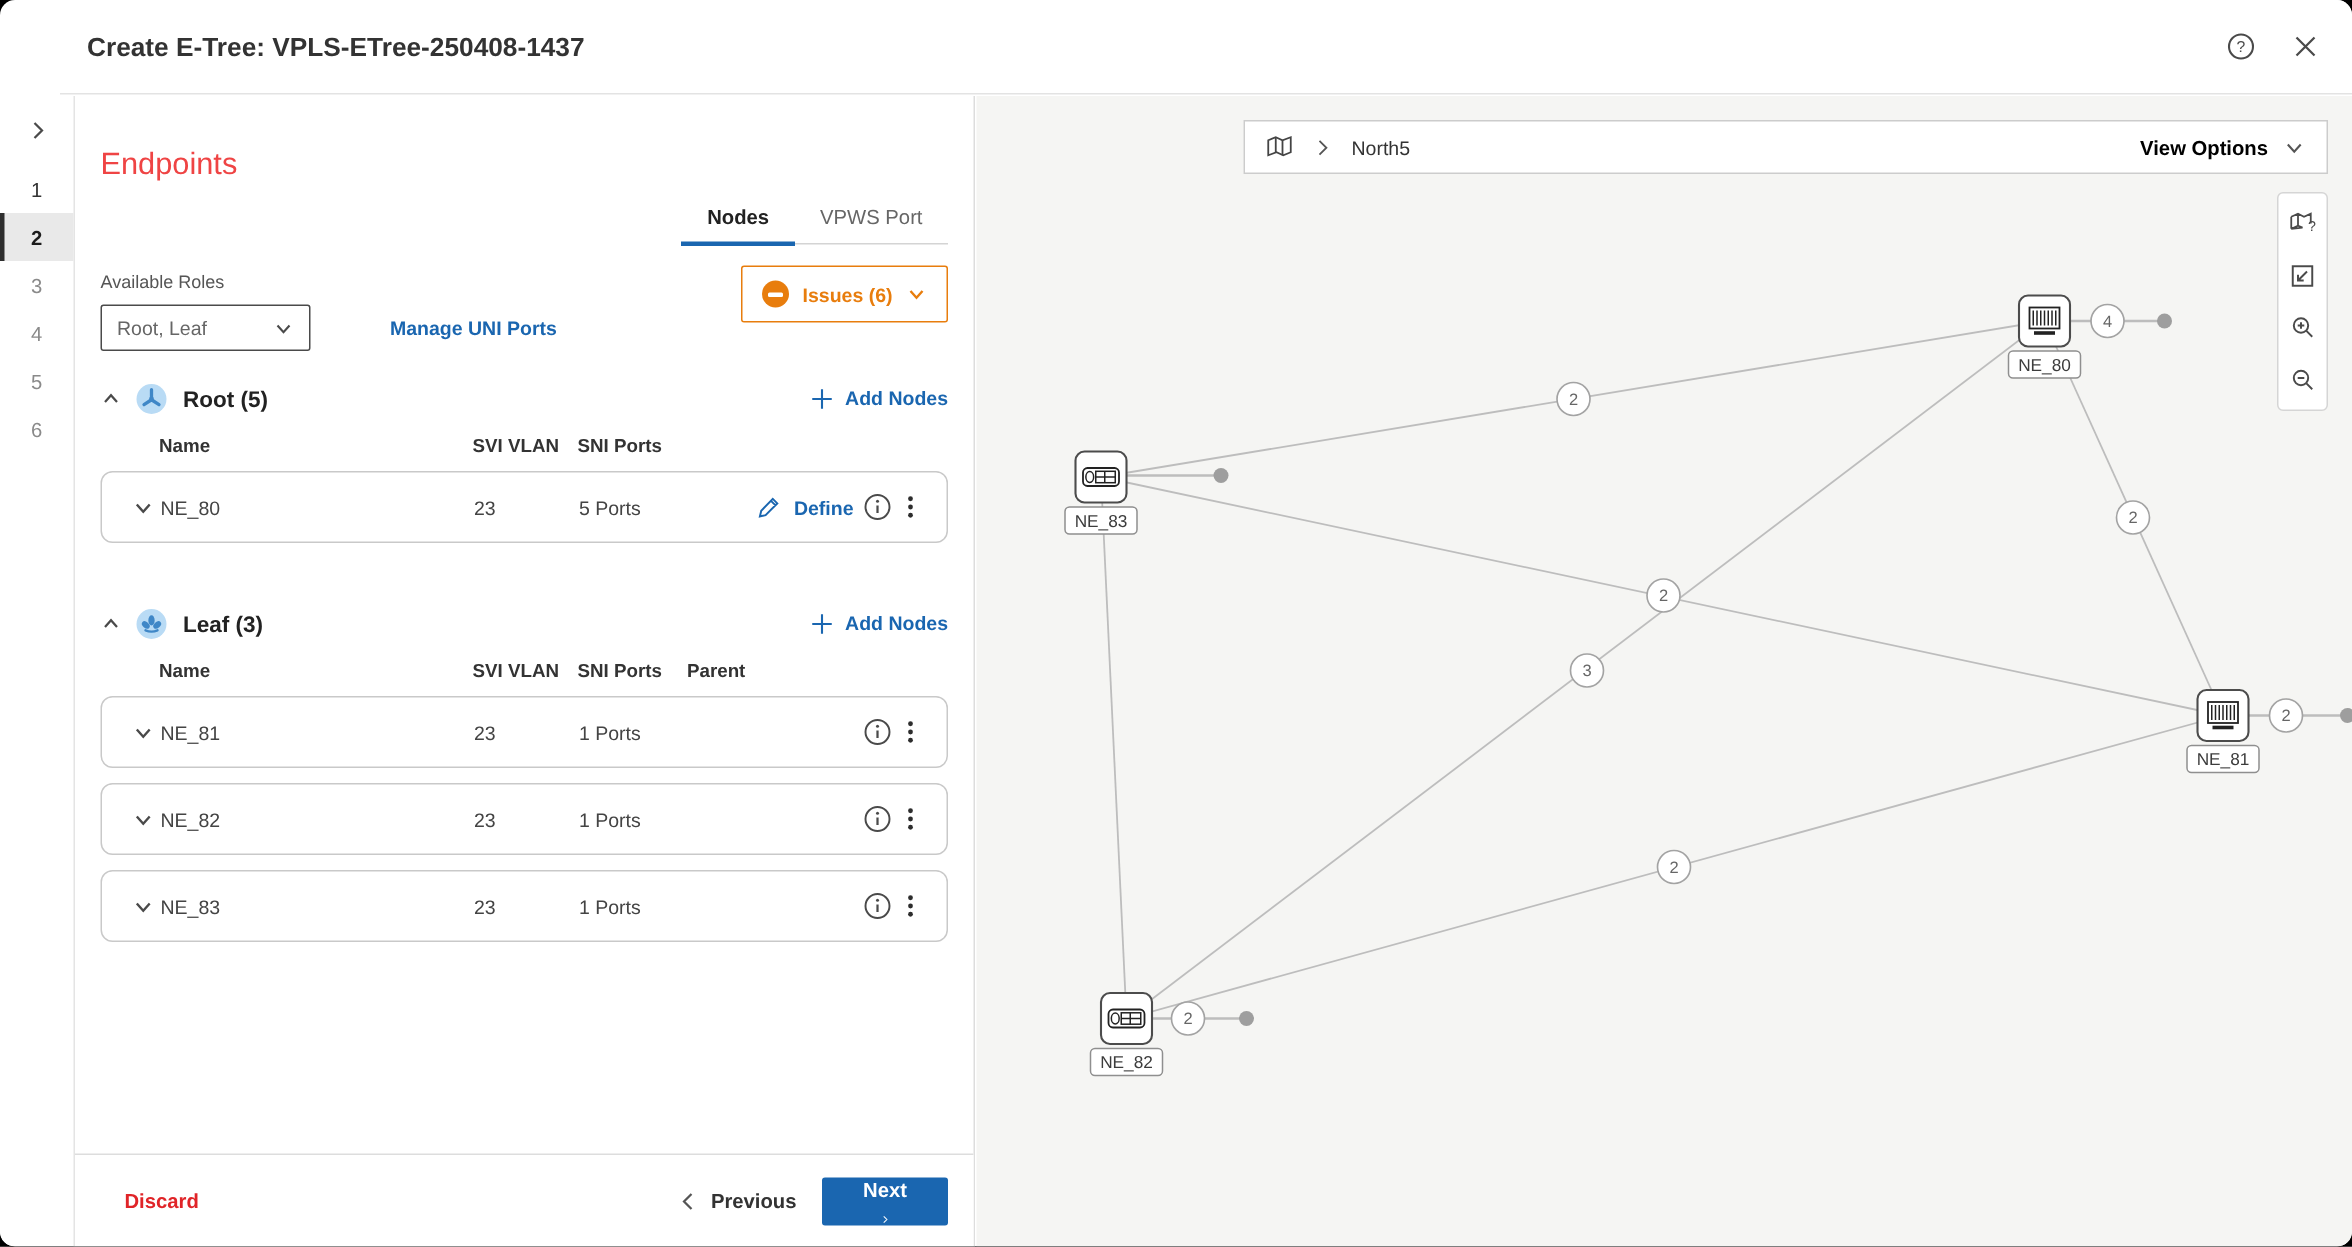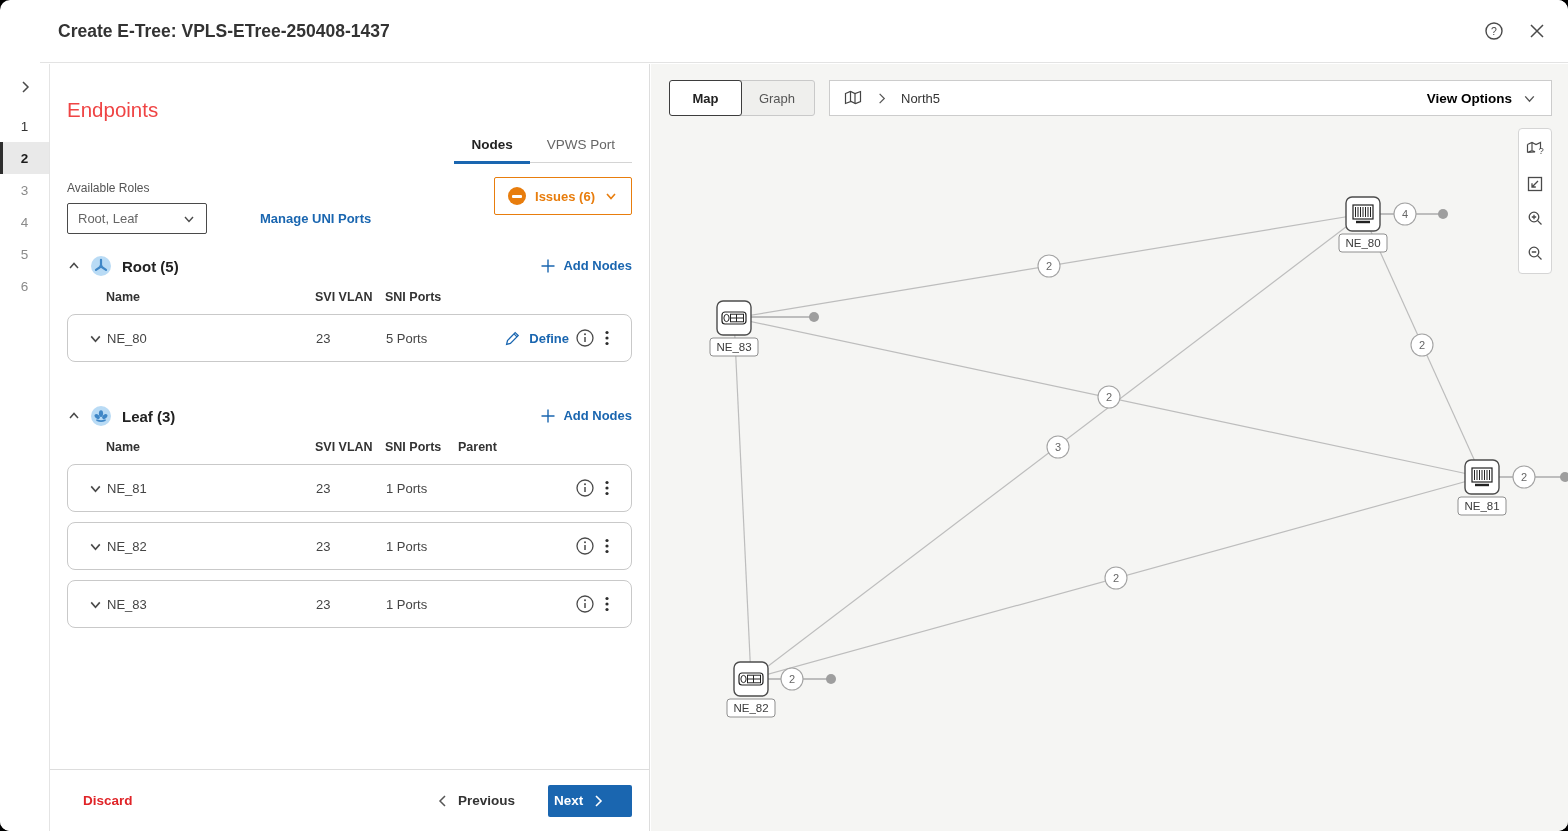"Map" div.map-tabs { html: <div> <div>Map</div> <div>Graph</div> </div> -> none }
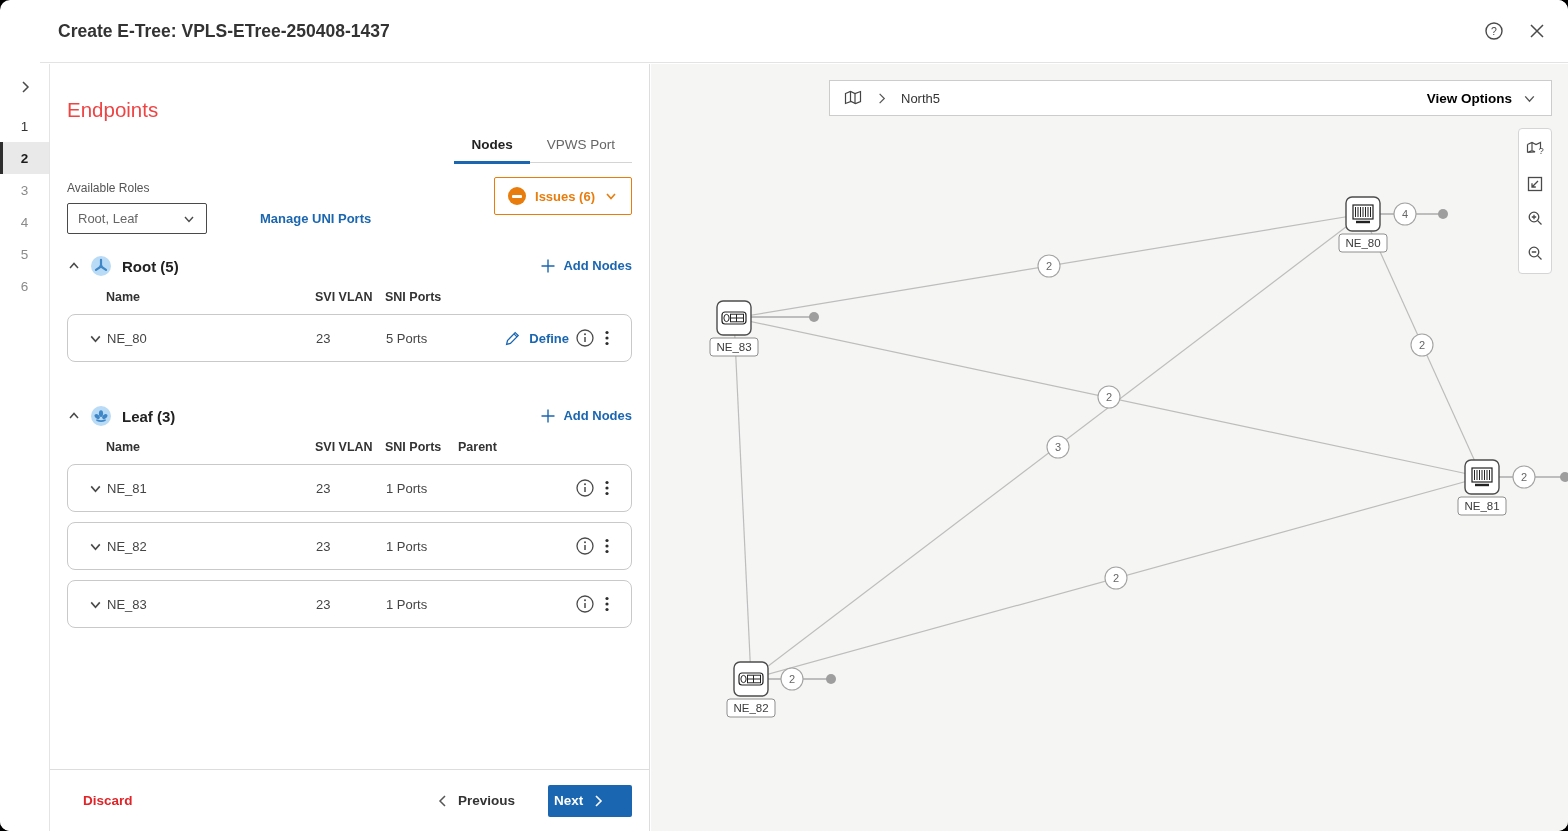"Next" .btn-next { flex-direction: none -> column; justify-content: flex-start -> flex-end; margin-left: 33px -> 17px }
